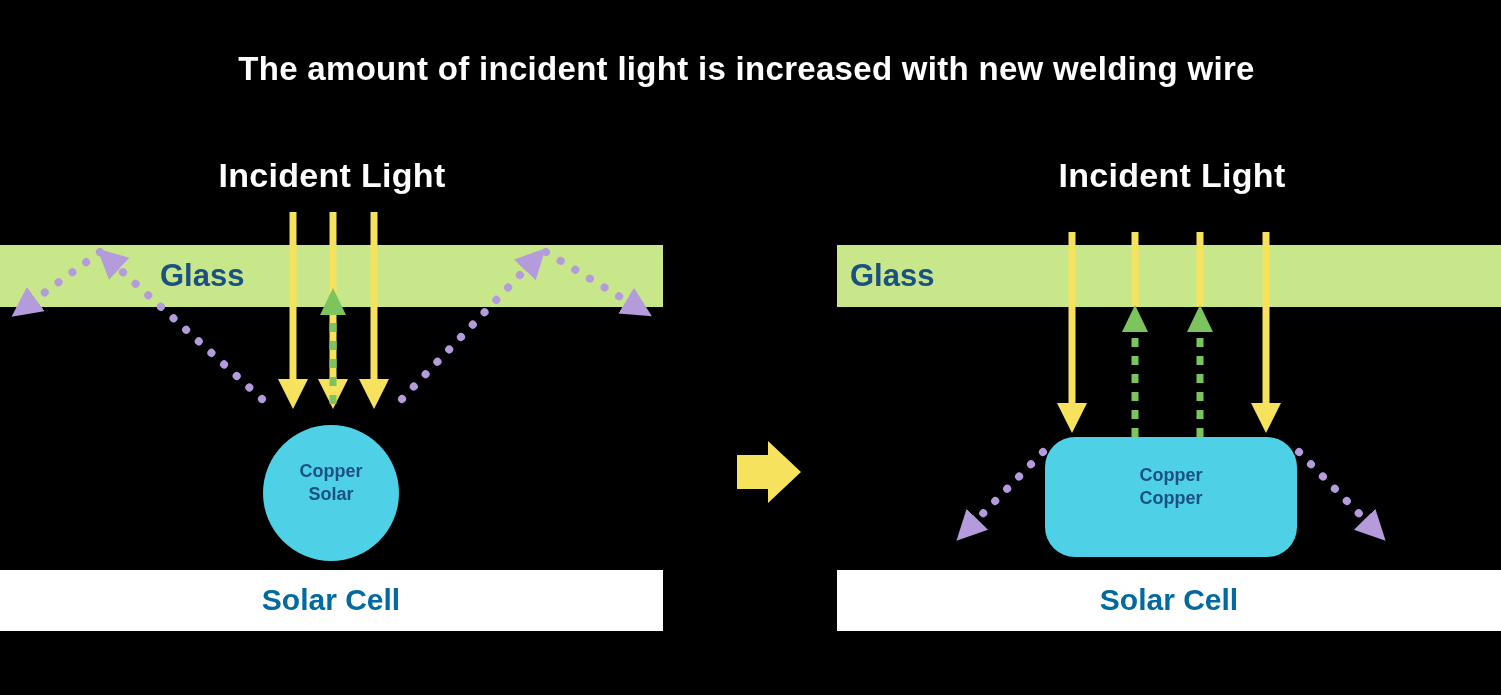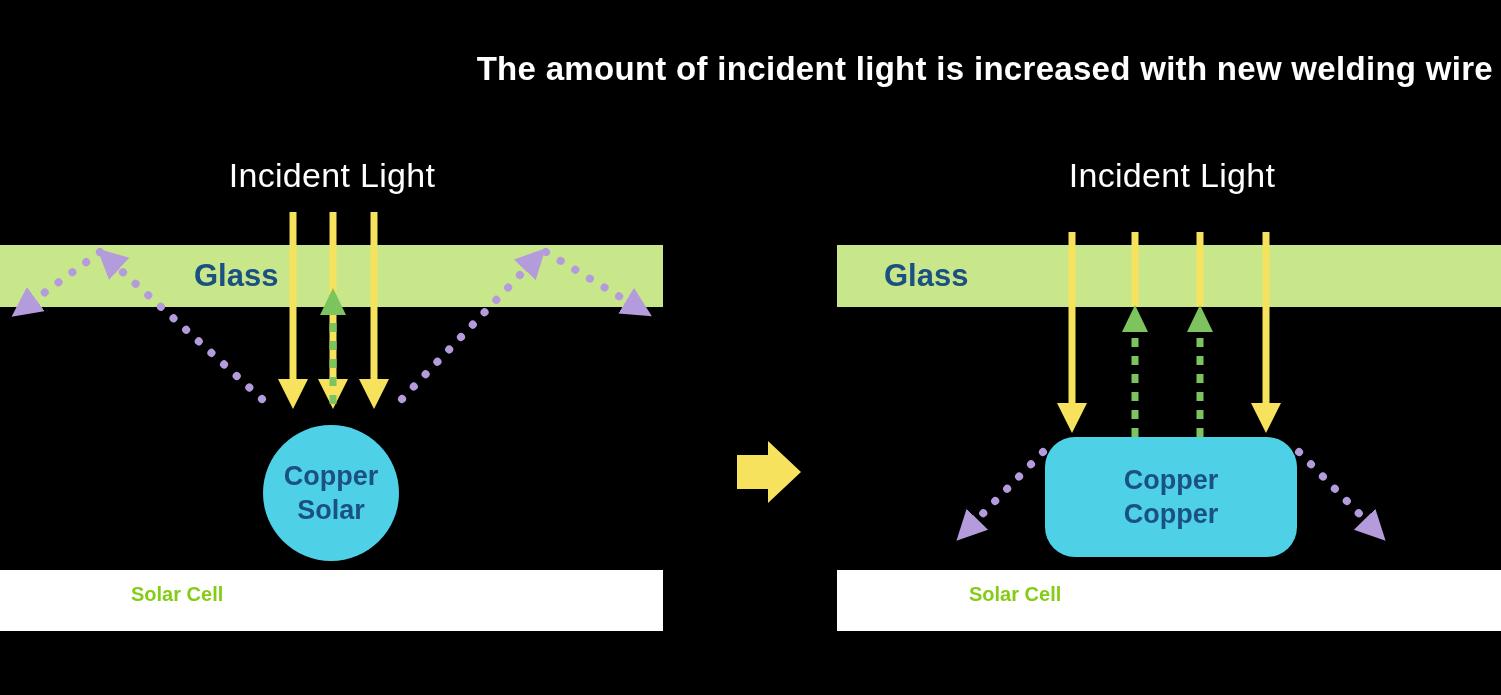"The amount of incident light" .title { text-align: right -> center }
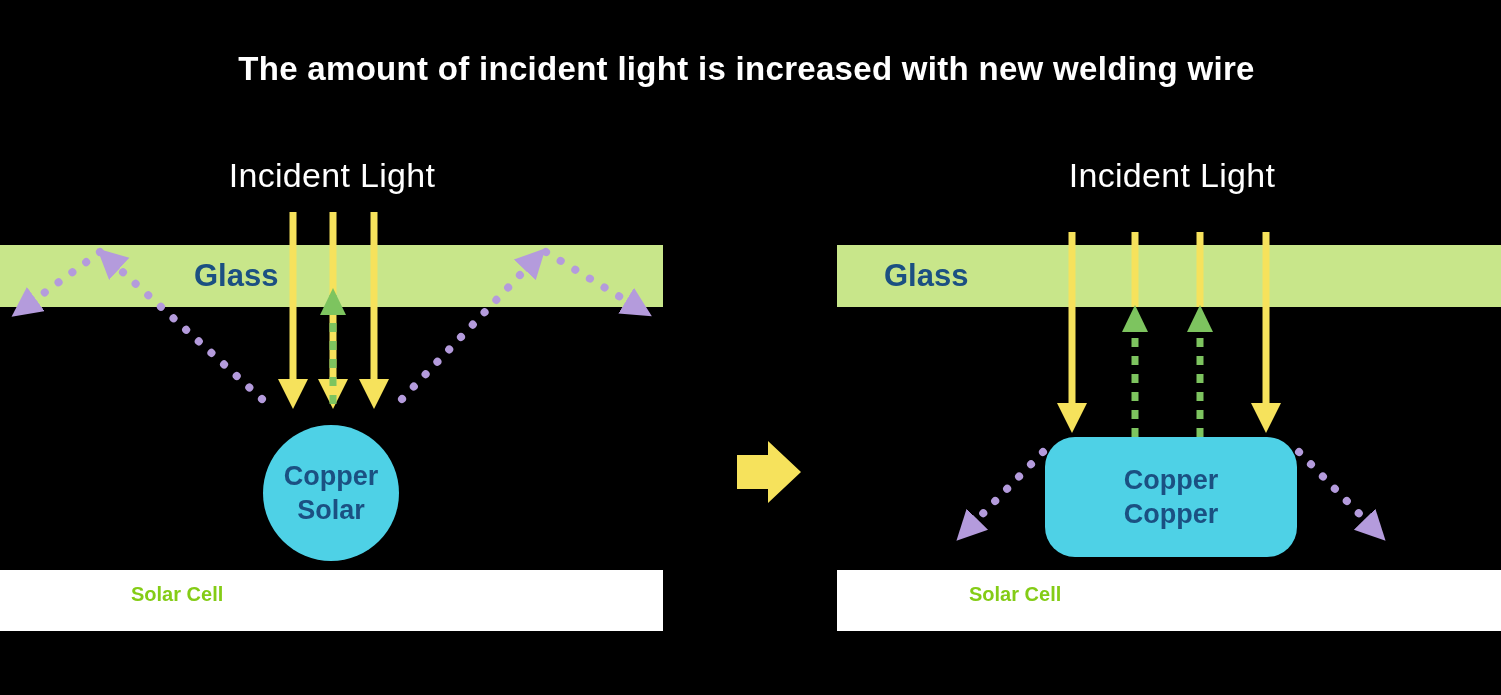"Incident Light" .incident-label { font-weight: 400 -> 700 }
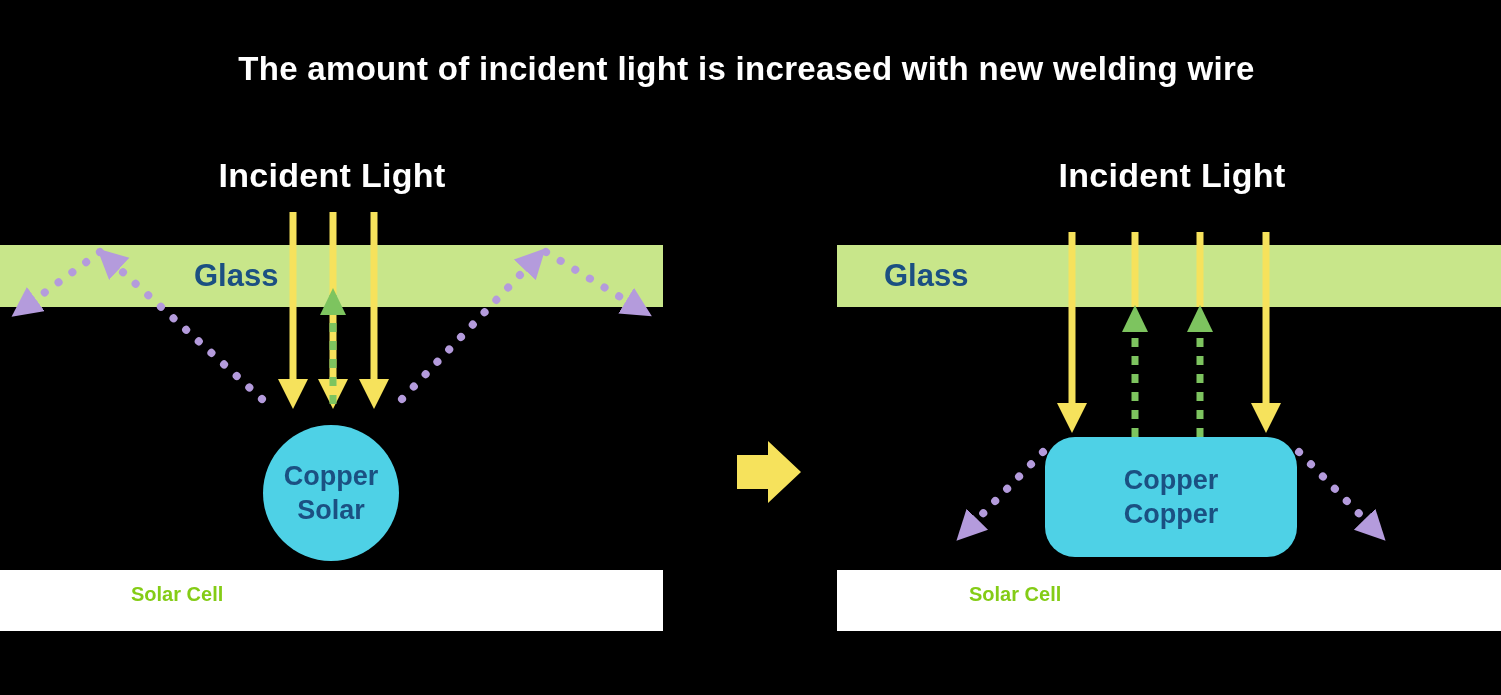"Glass" .glass-label { margin-left: 34px -> none }
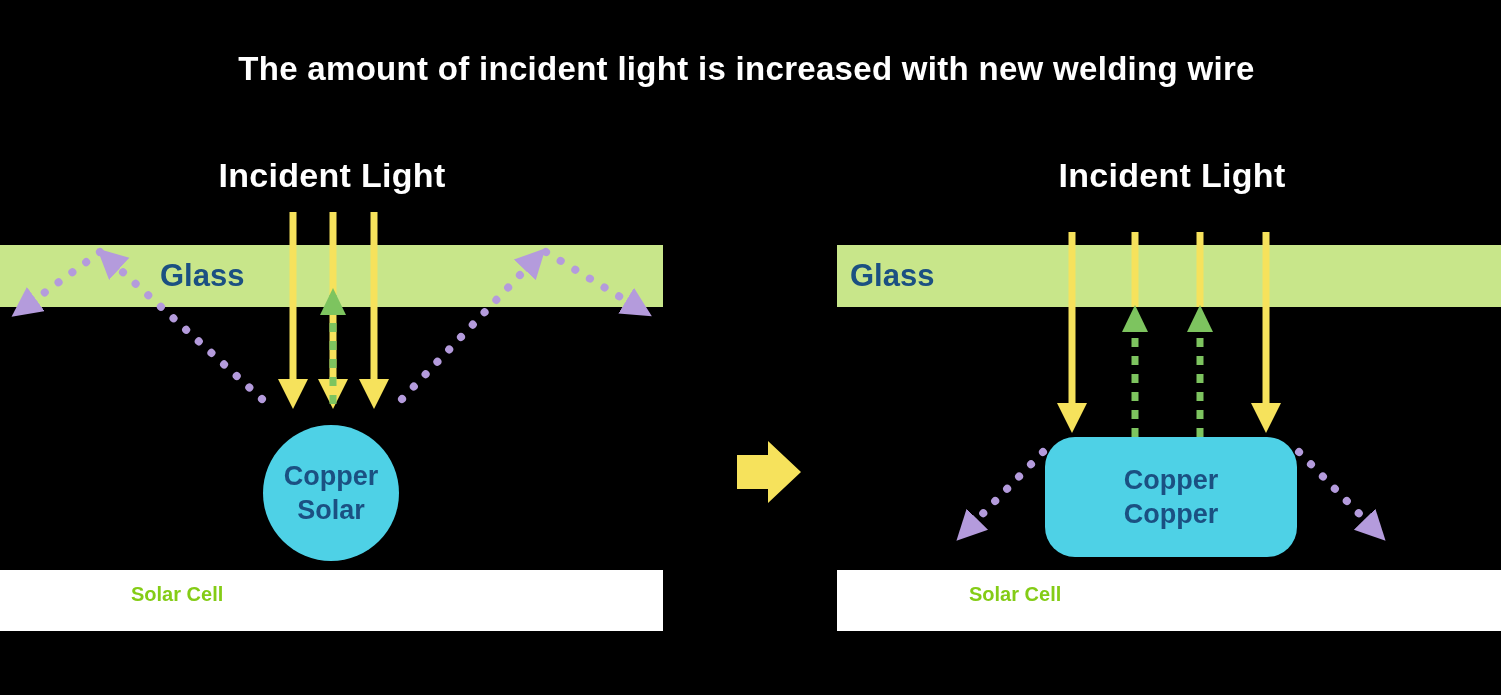"Copper" .copper-label { font-size: 27px -> 18px }
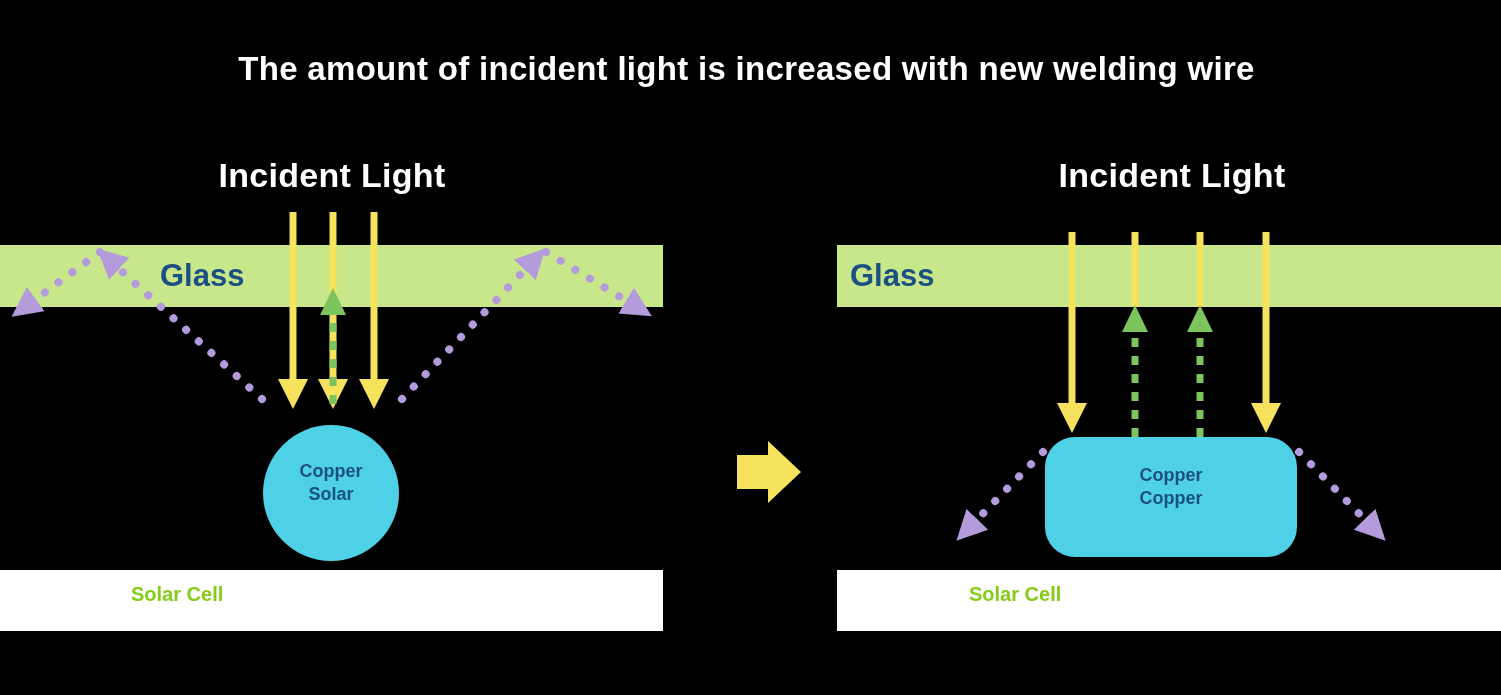"Solar Cell" .solar-label { color: #84cc16 -> #0369a1; font-size: 20px -> 30px; text-align: none -> center }
